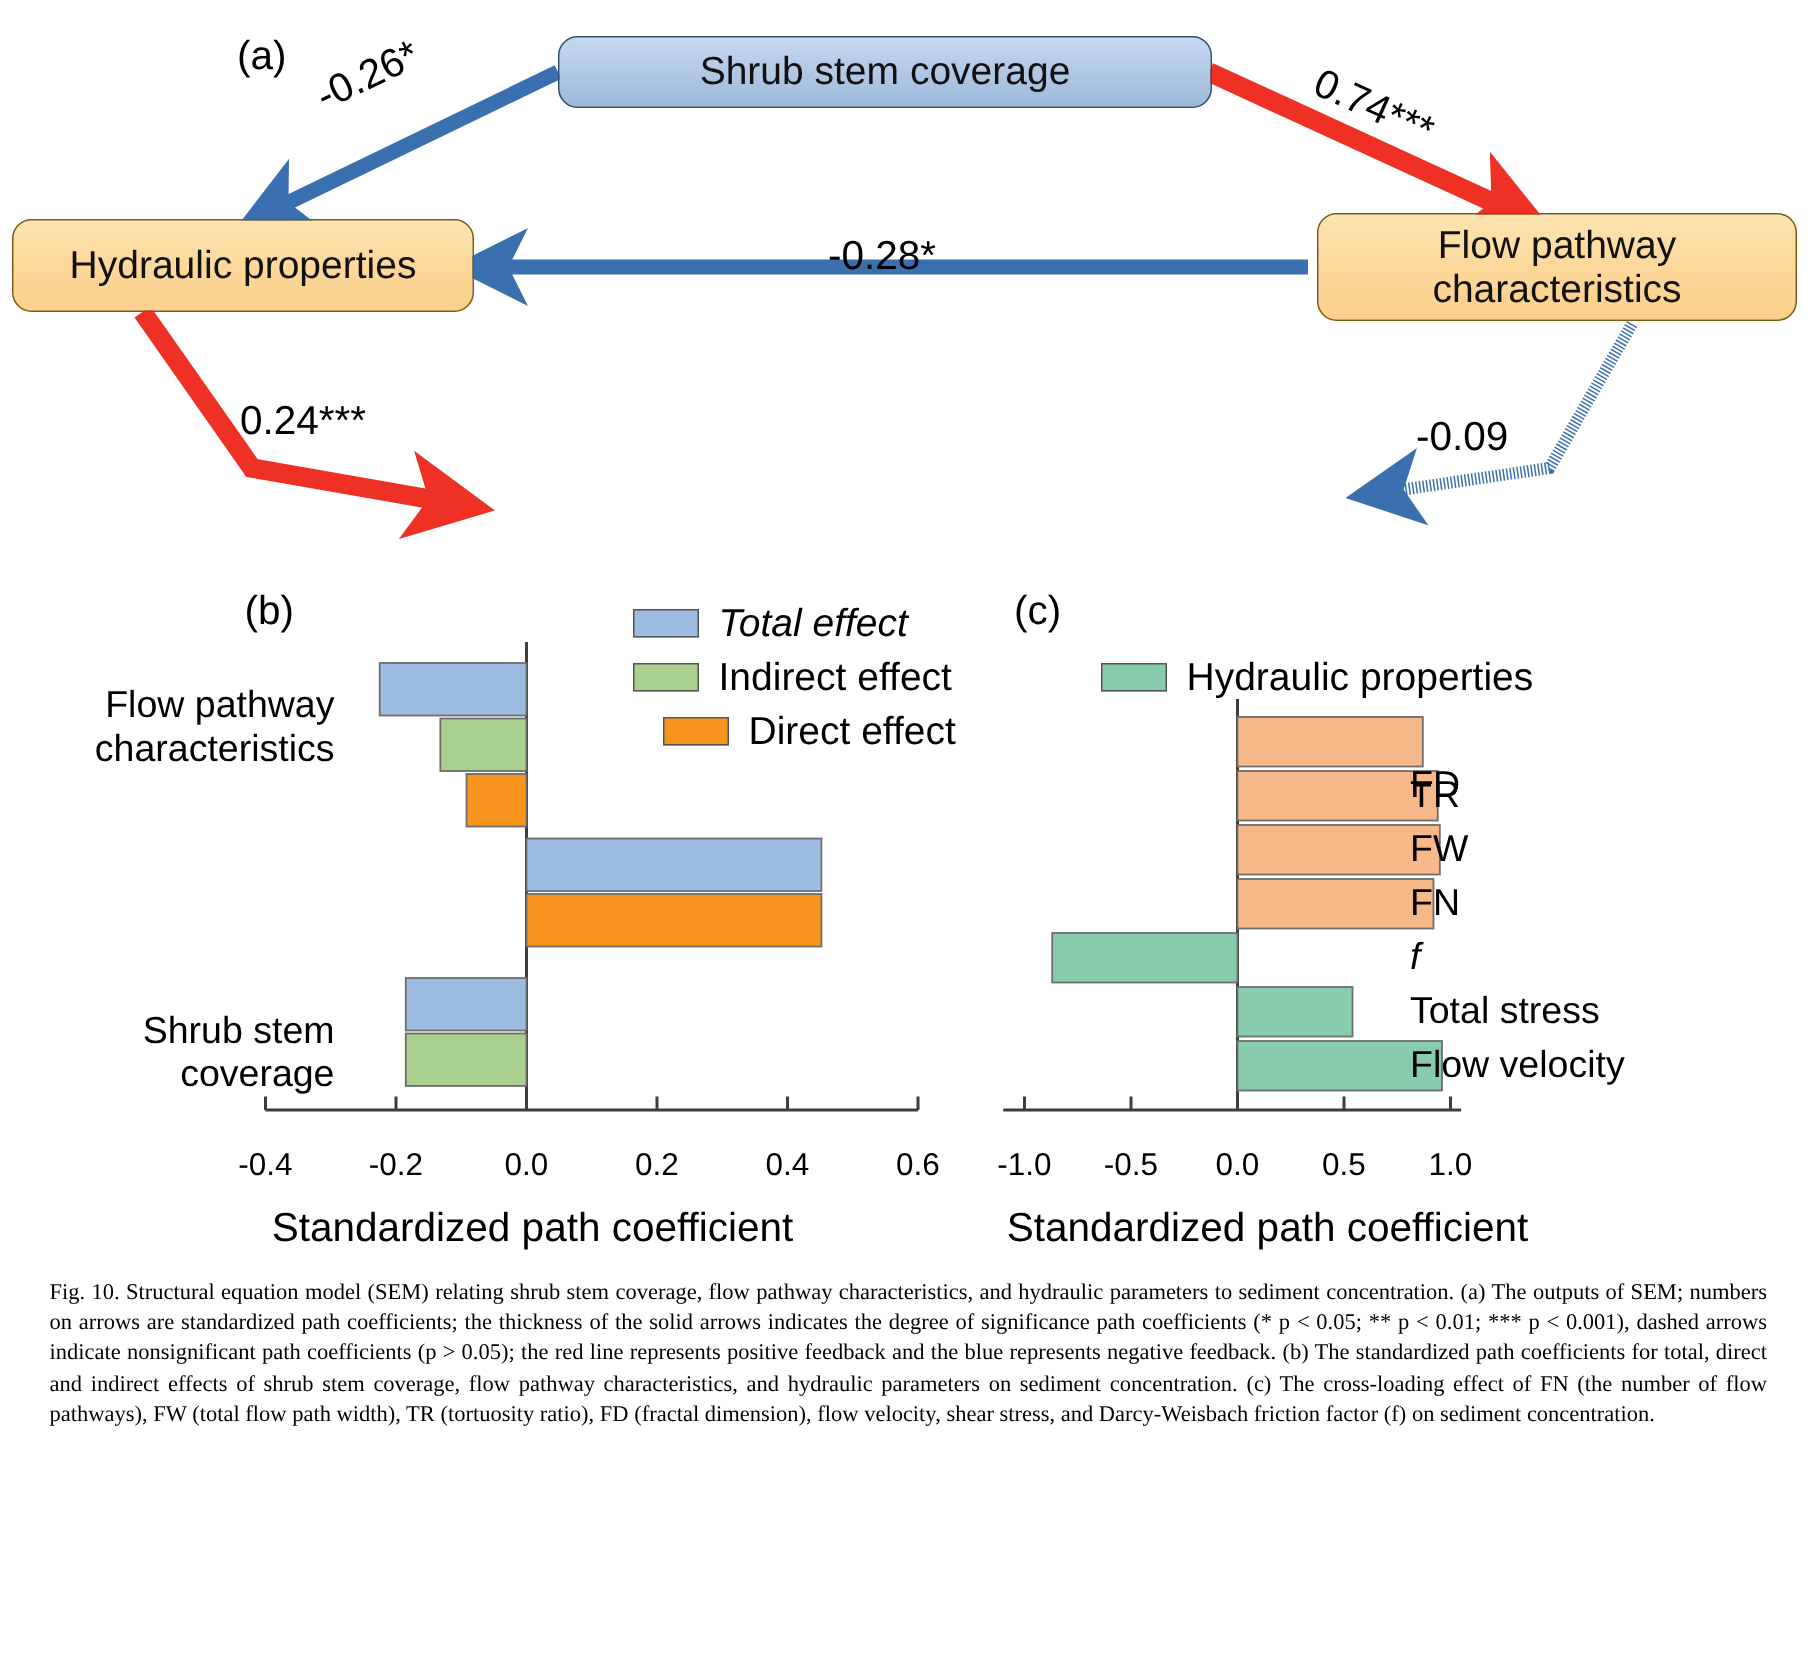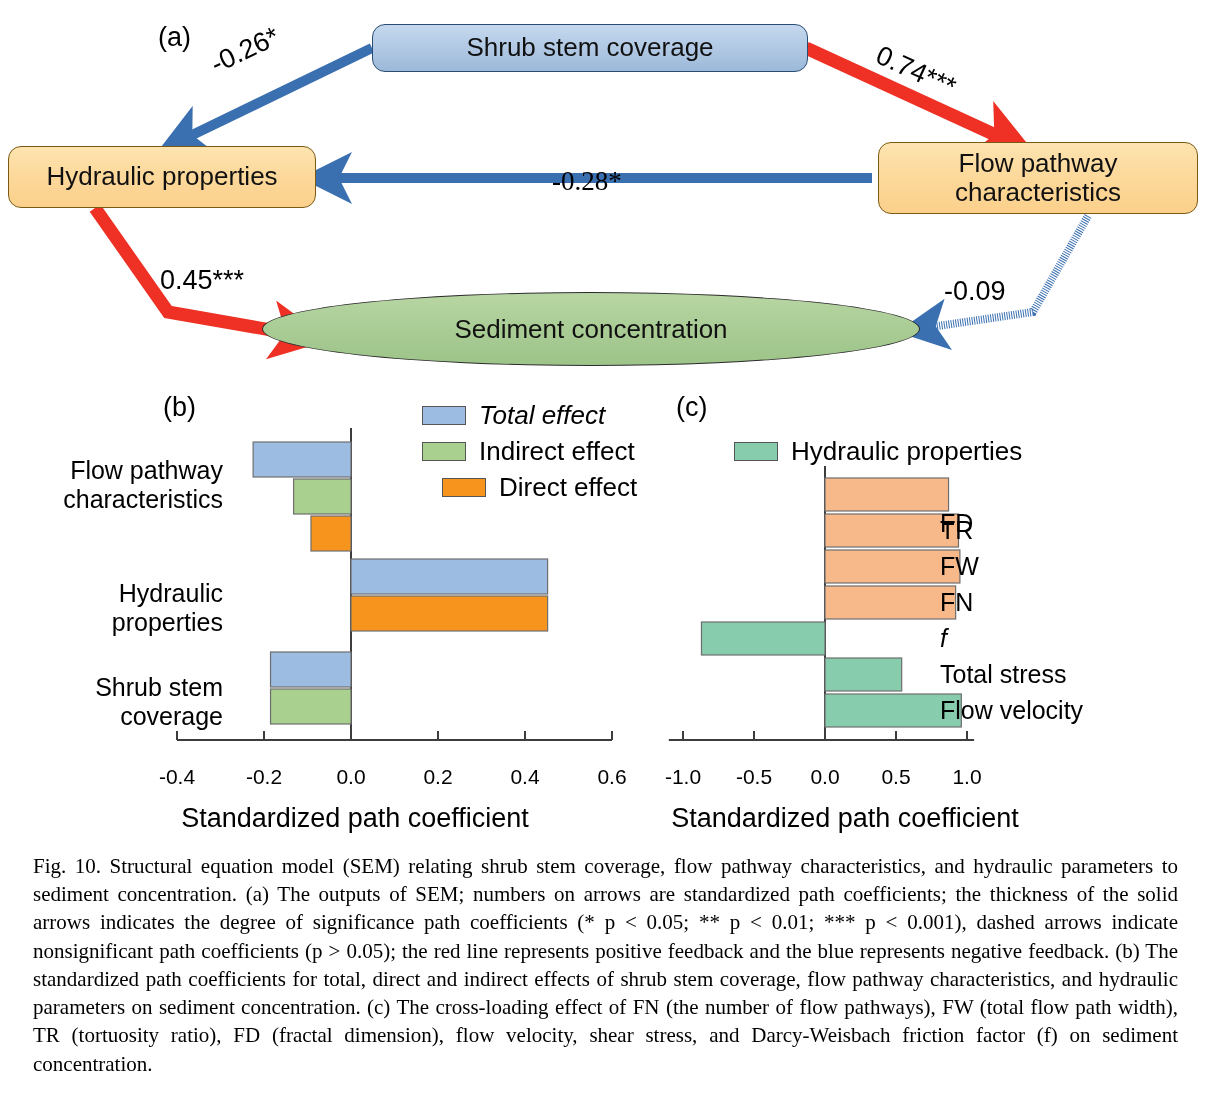"-0.28*" div.edge-label { font-family: Liberation Serif, serif -> none; top: 166px -> 155px }
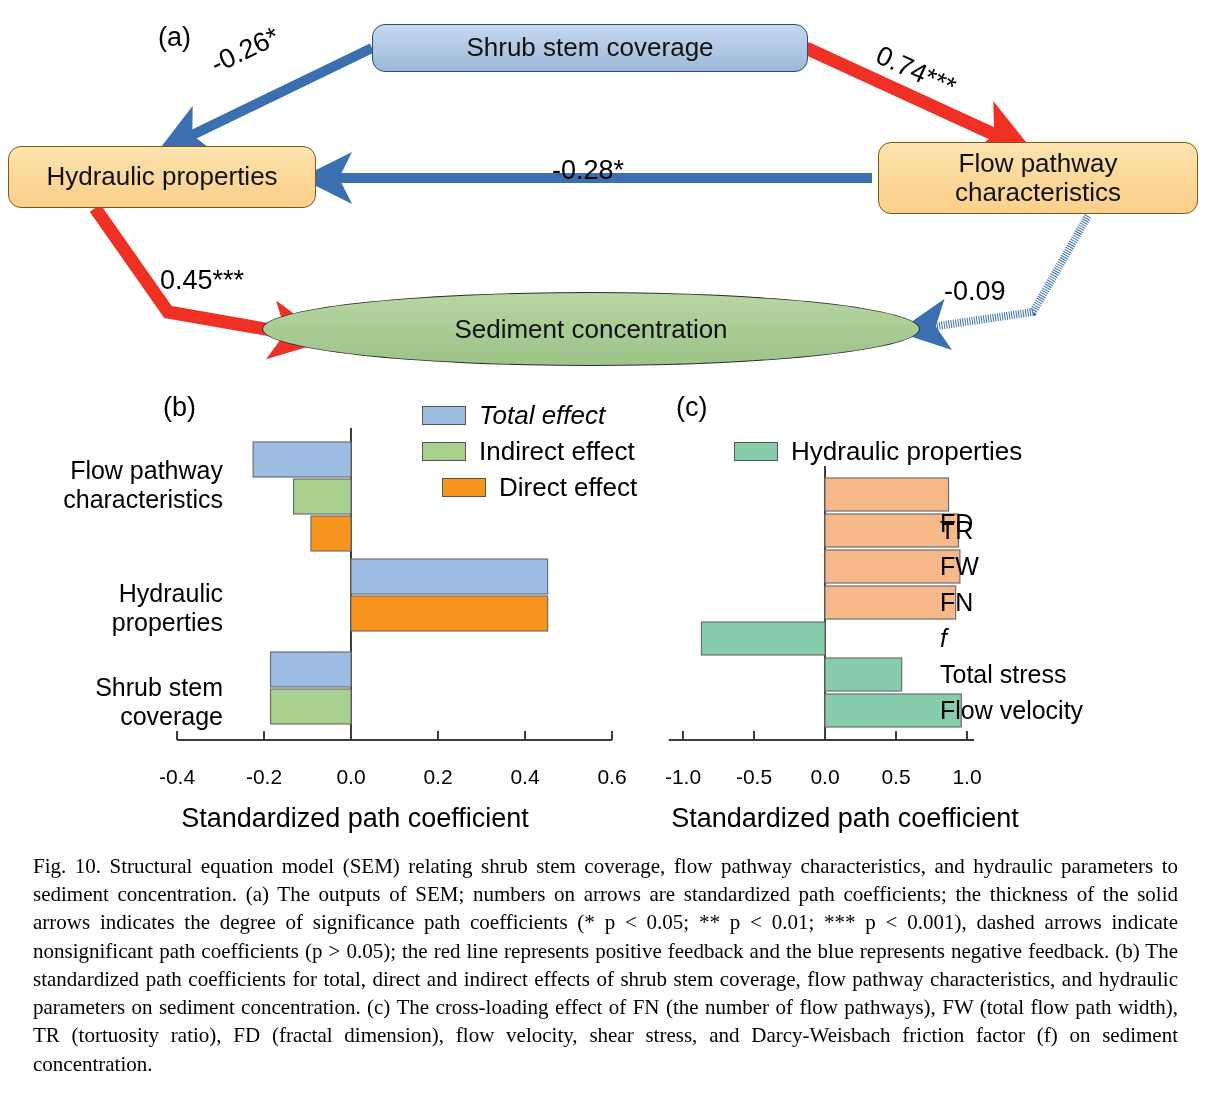"0.45***" div.edge-label { text: 0.45 -> 0.24 }
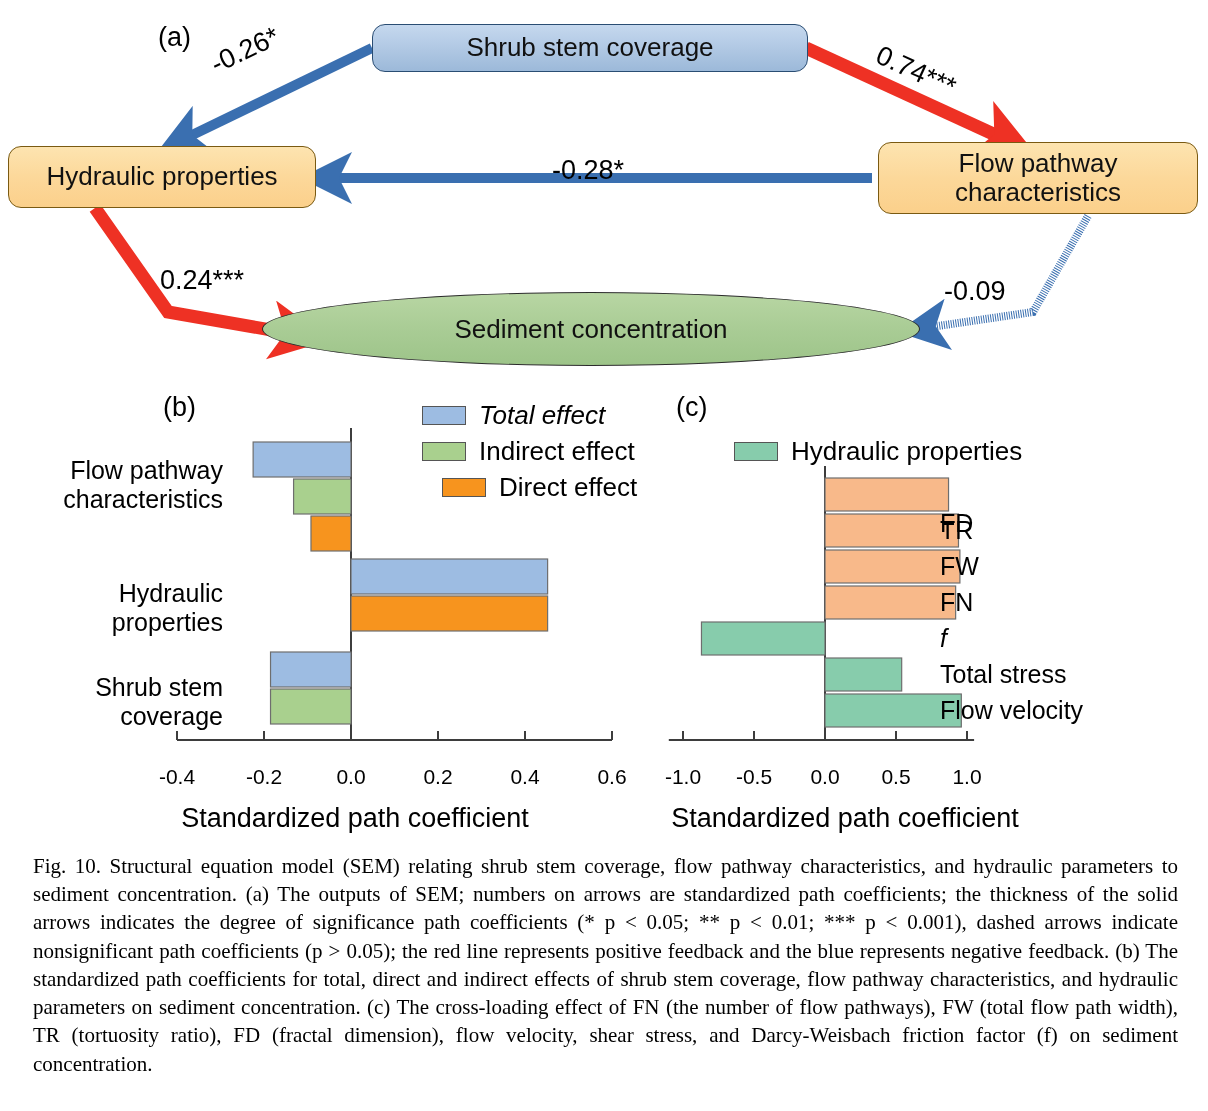"Sediment concentration" div.node-ellipse { html: <div> <span>Sediment concentration</span> </div> -> none }
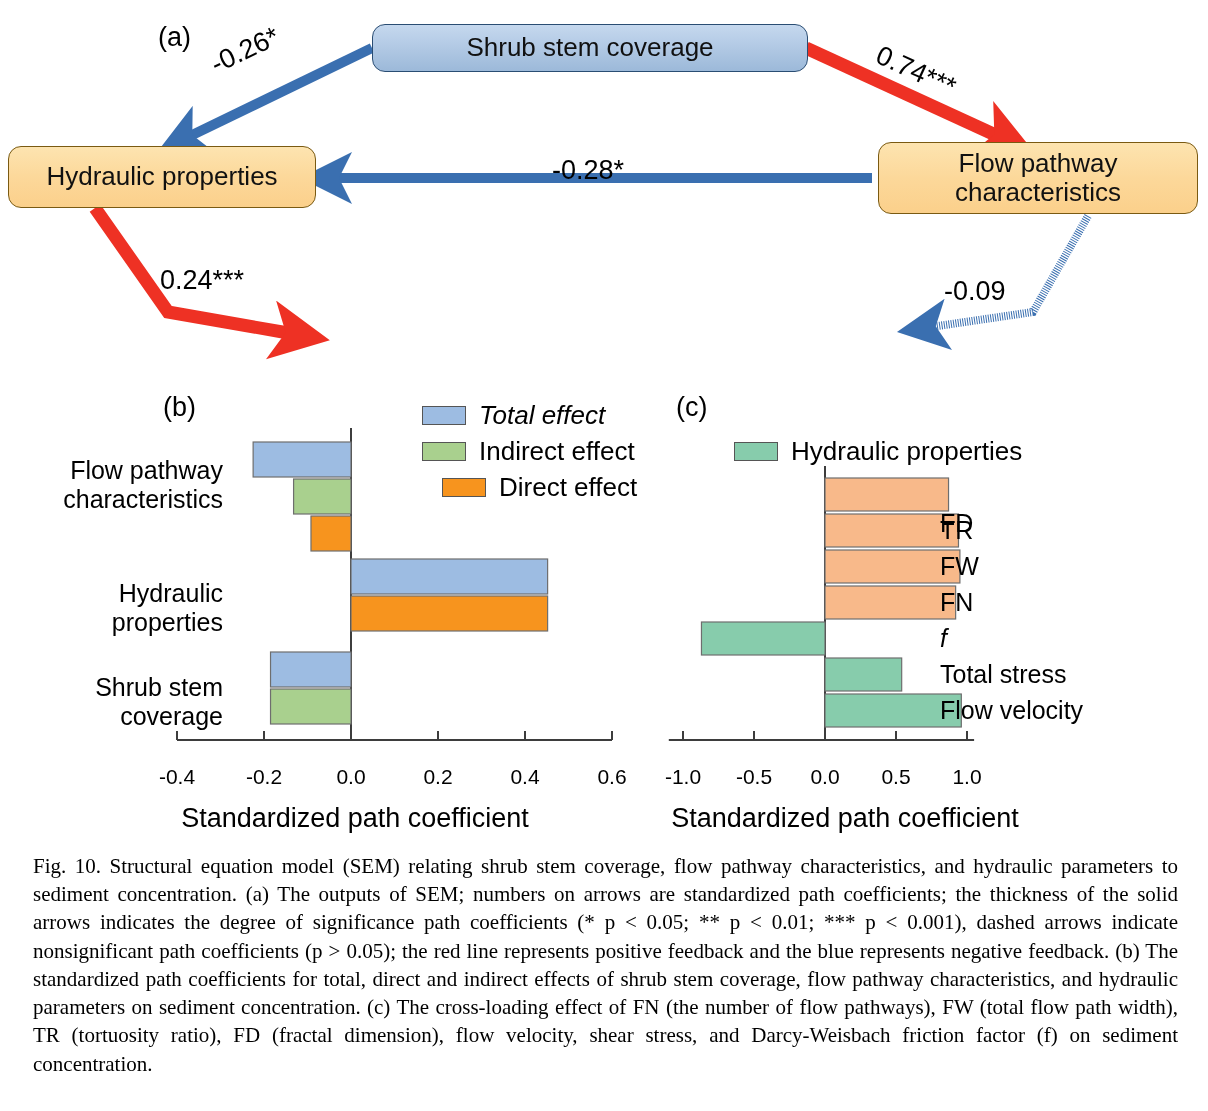"Hydraulic" div.cat-label { html: <div> <div>Hydraulic</div> <div>properties</div> </div> -> none }
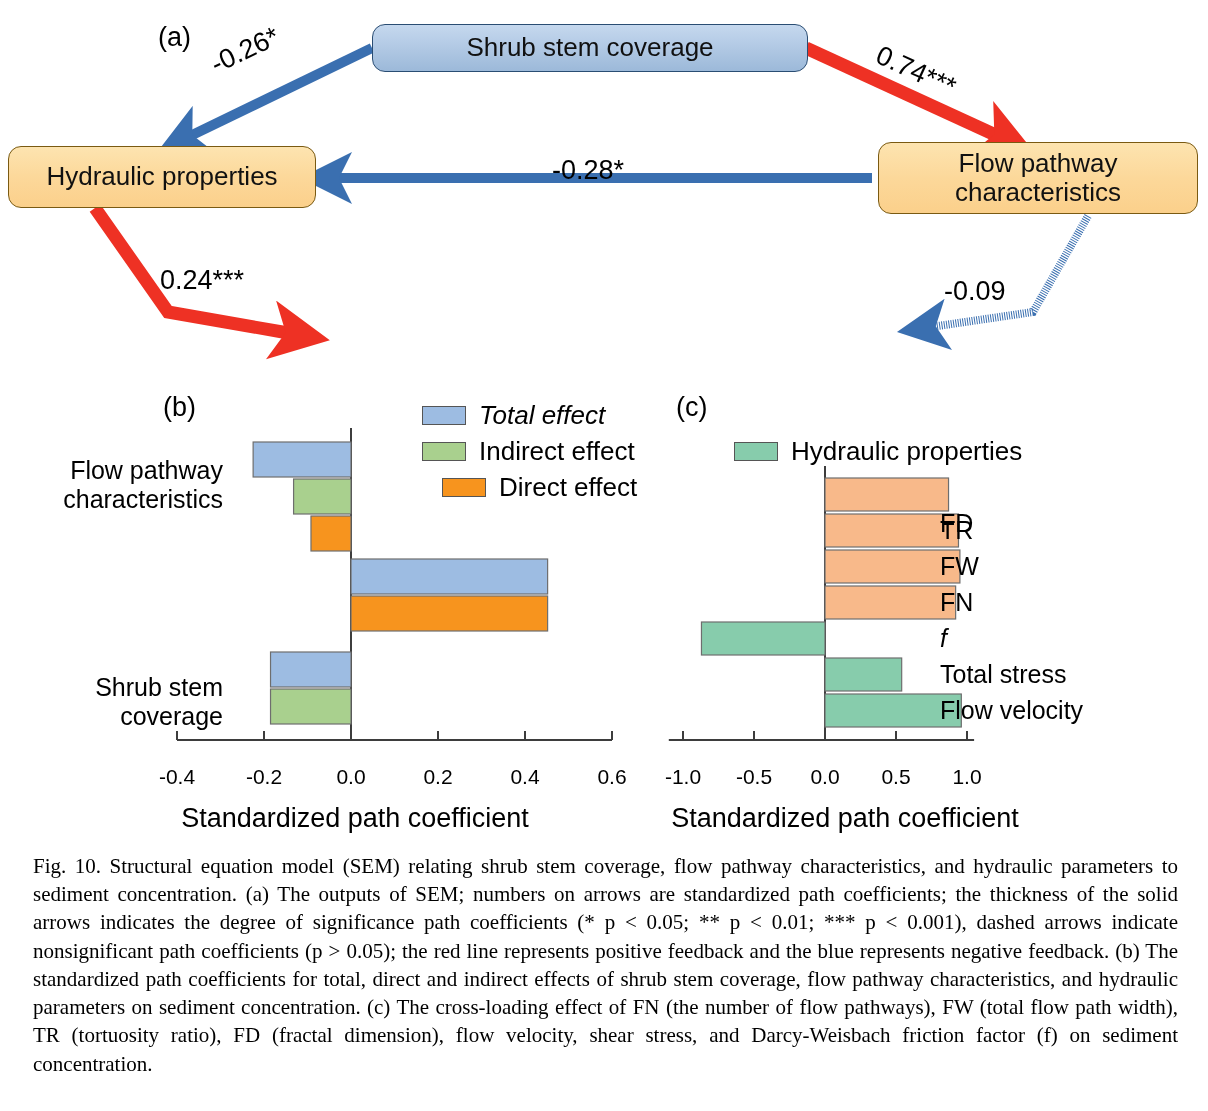"Fig. 10. Structural equation model" #caption { font-size: 21px -> 15px }
